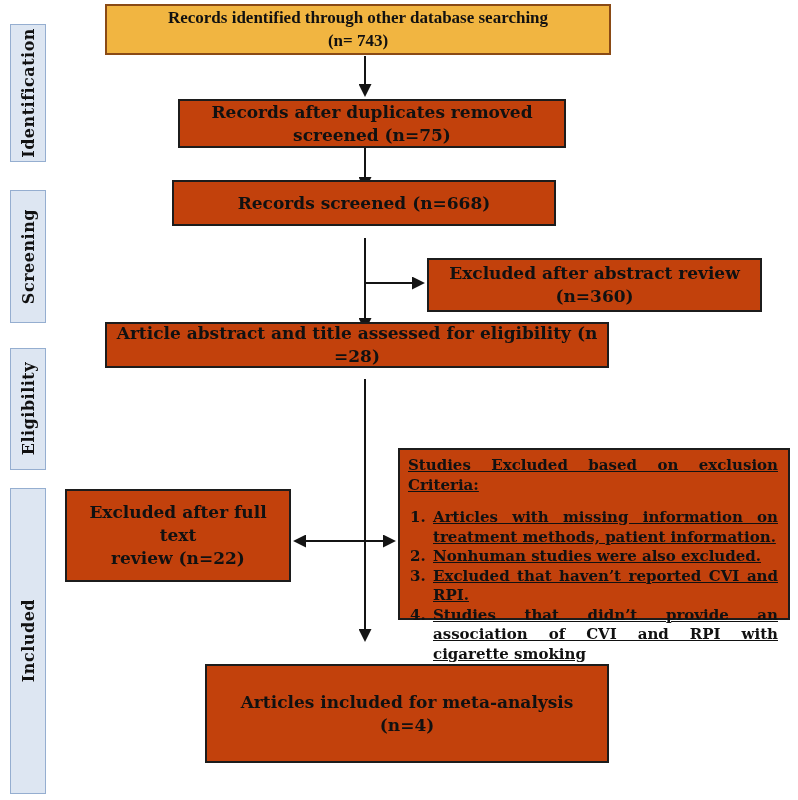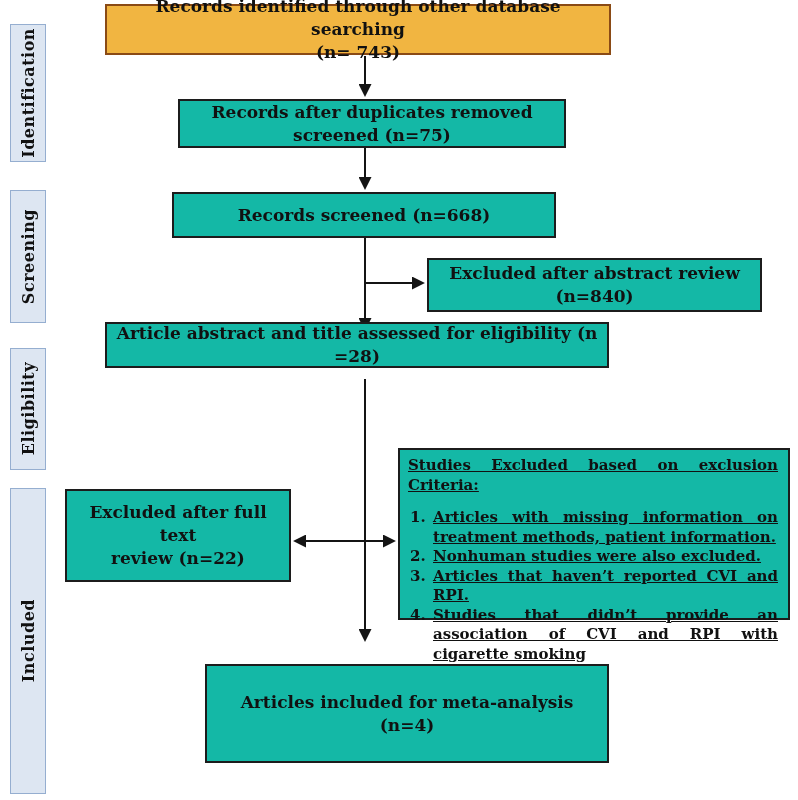"Records identified through other" .fbox.orange { font-family: none -> Liberation Serif, serif }
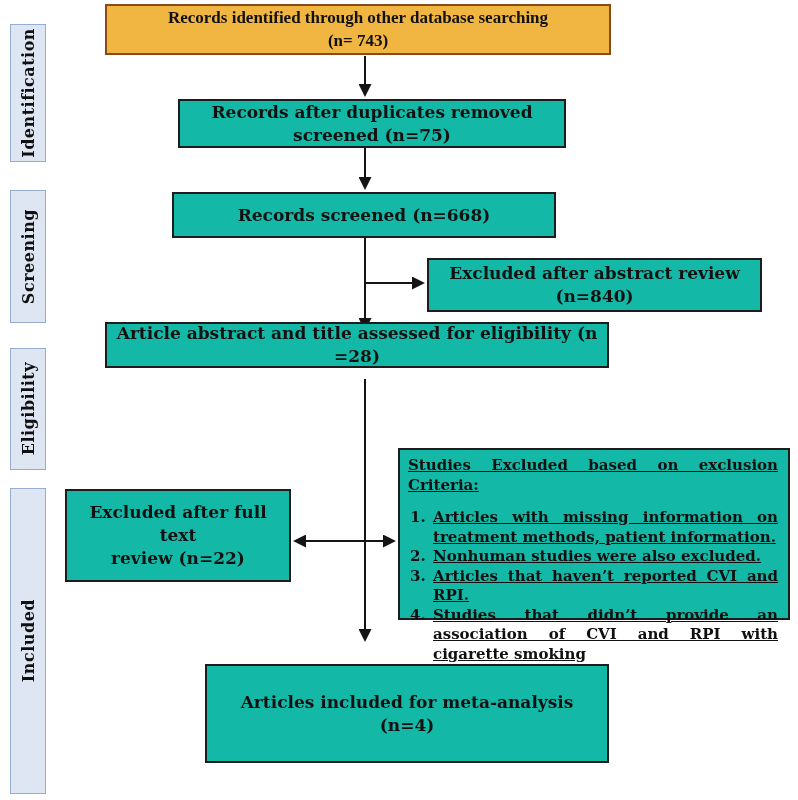"Records after duplicates removed" .fbox { background: #14b8a6 -> #c2410c }
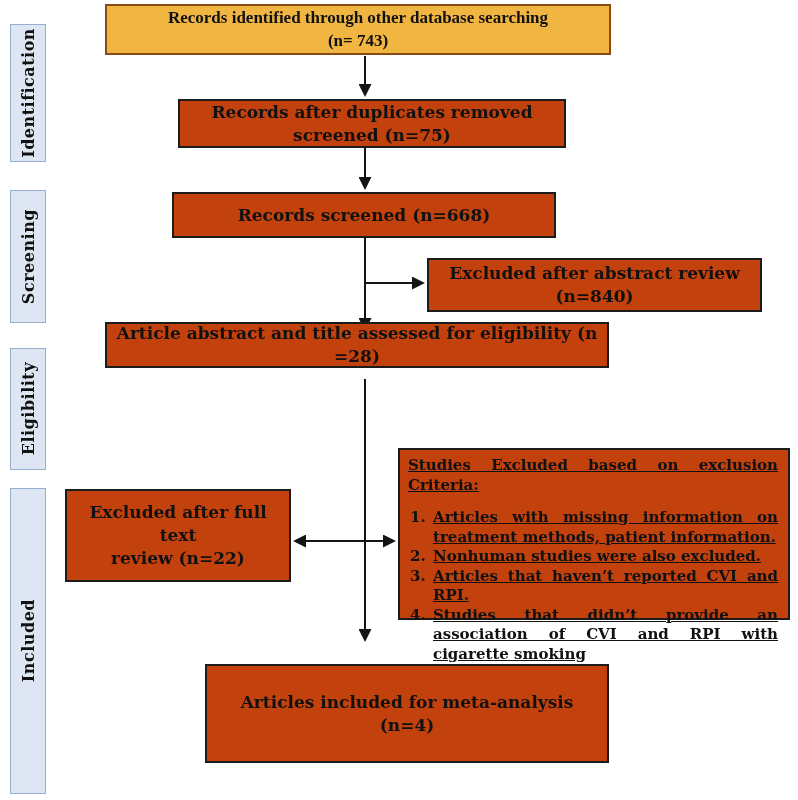"Records screened (n=668)" div.fbox { top: 192px -> 180px }
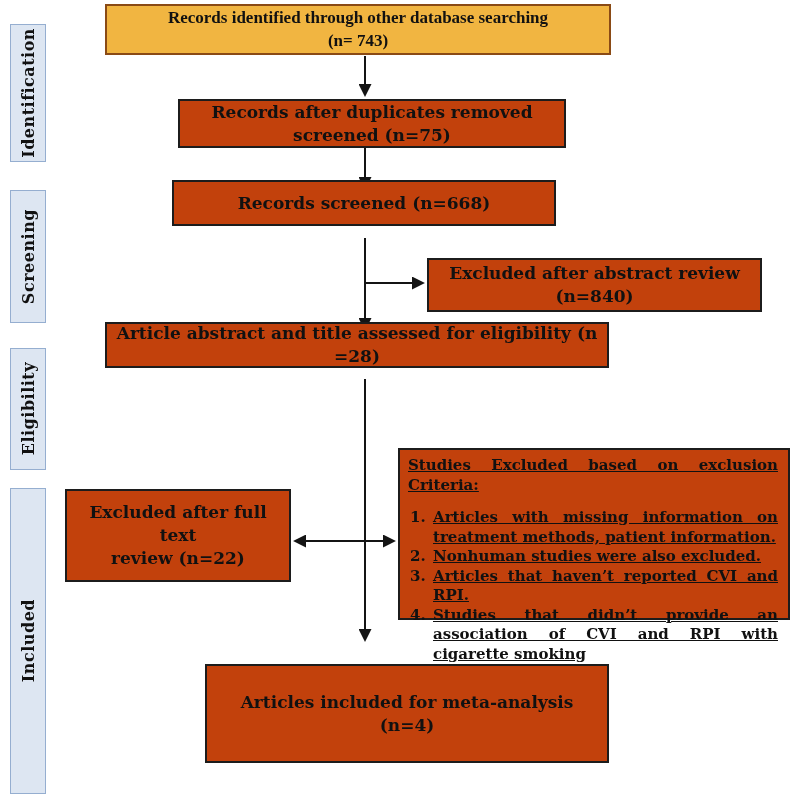"Excluded after abstract review" div.fbox { text: 840 -> 360 }
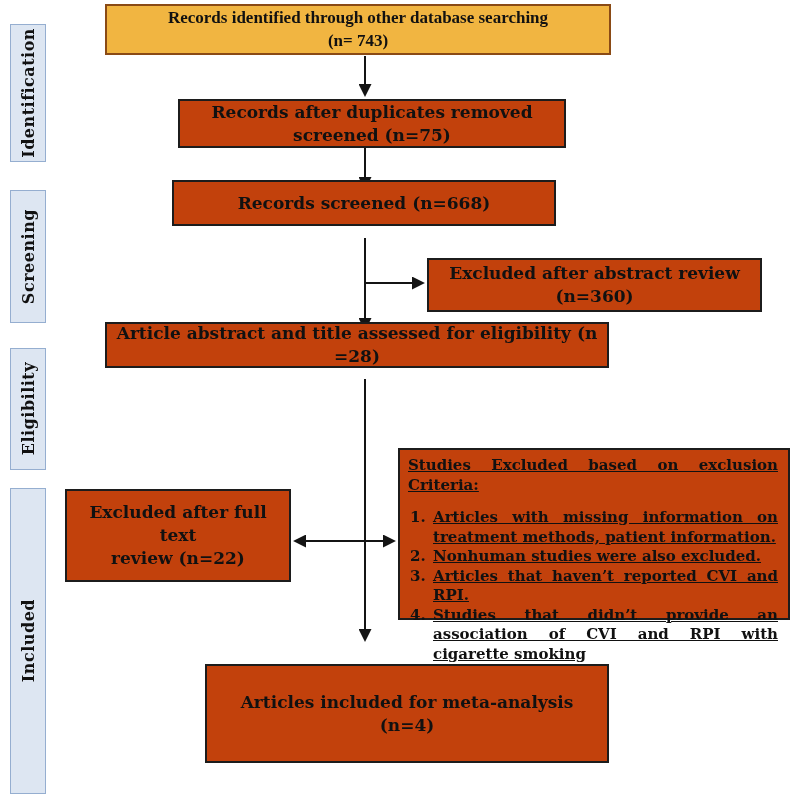"Articles that haven’t reported CVI" li { text: Articles -> Excluded }
